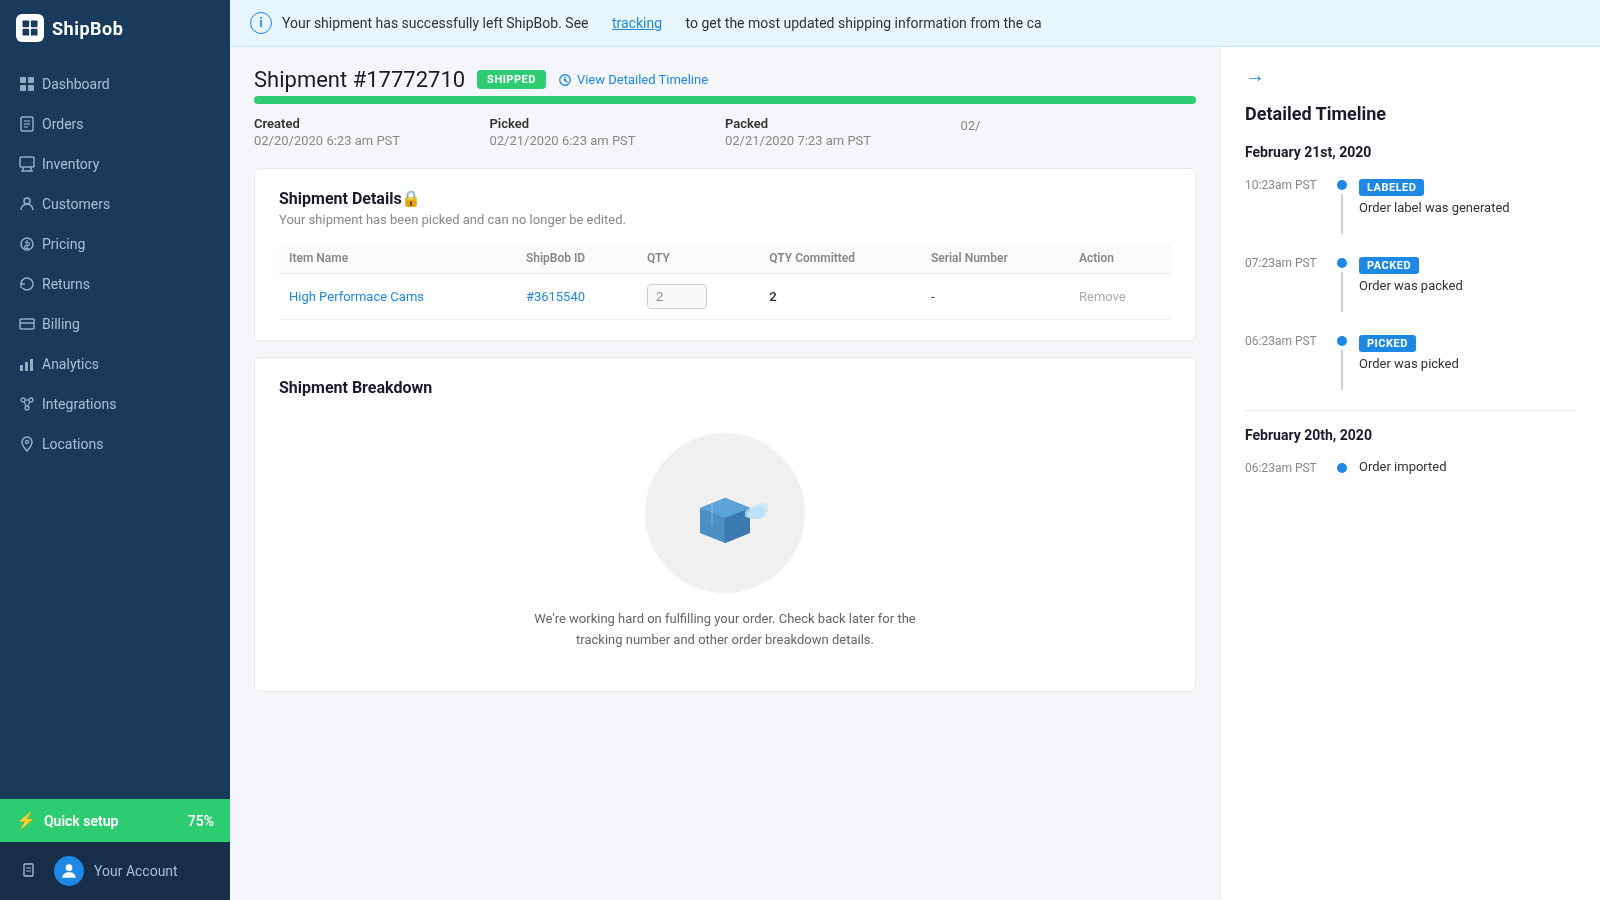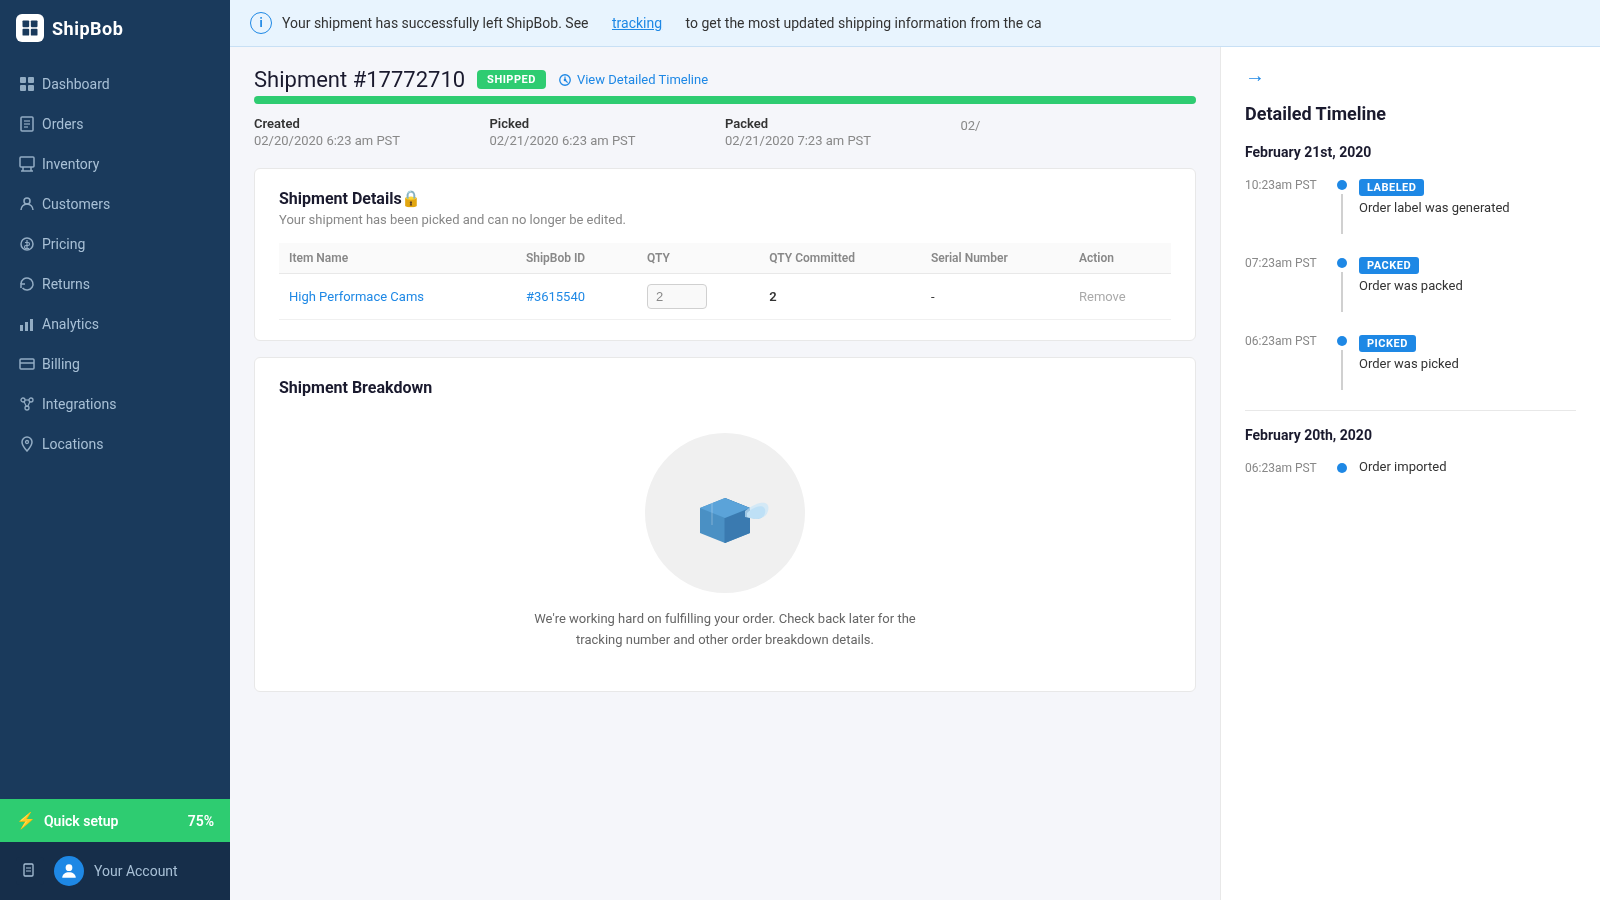"Analytics" div.nav-item { order: before "Billing" -> after "Billing" }
